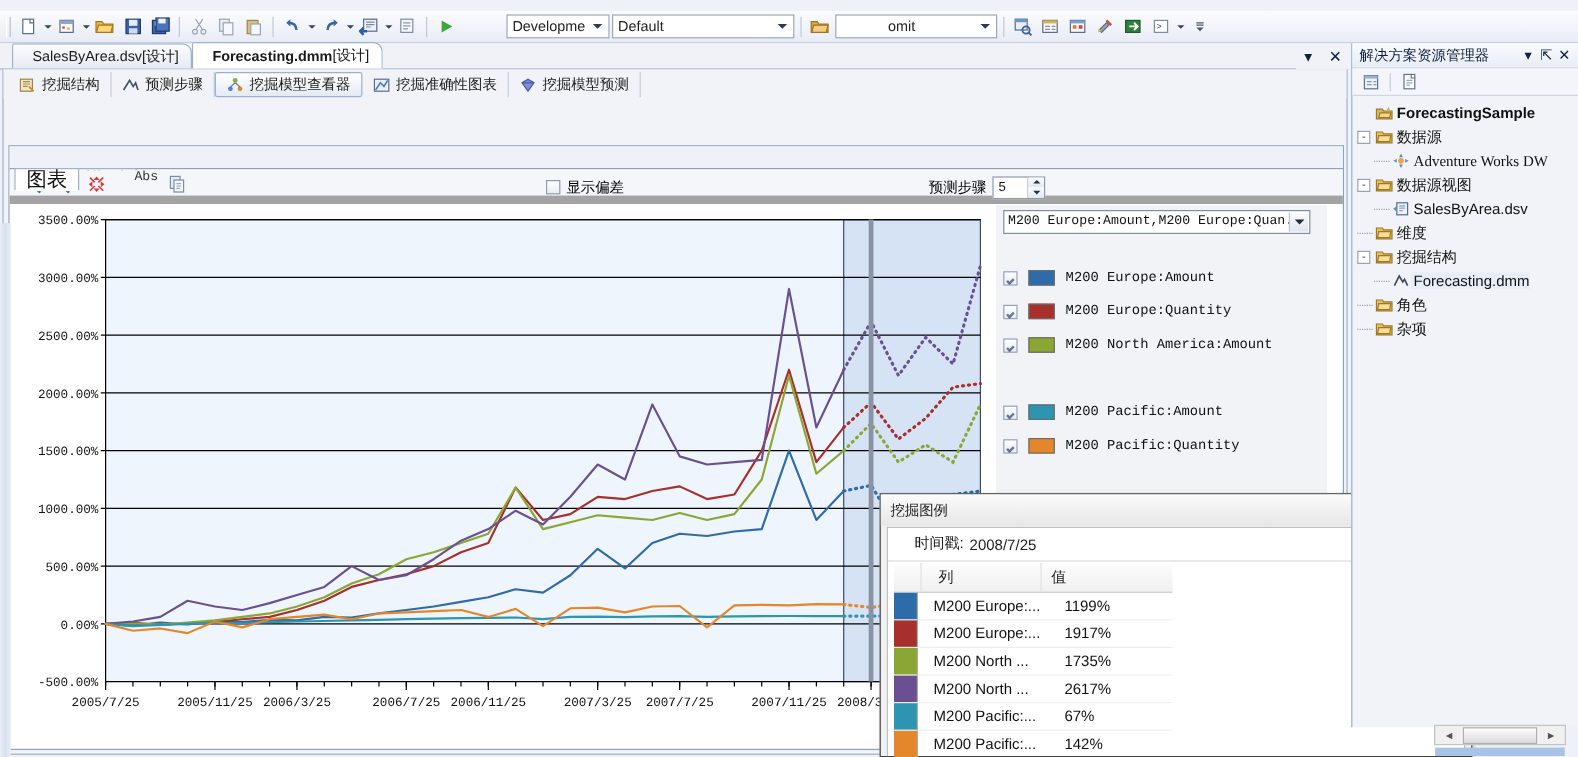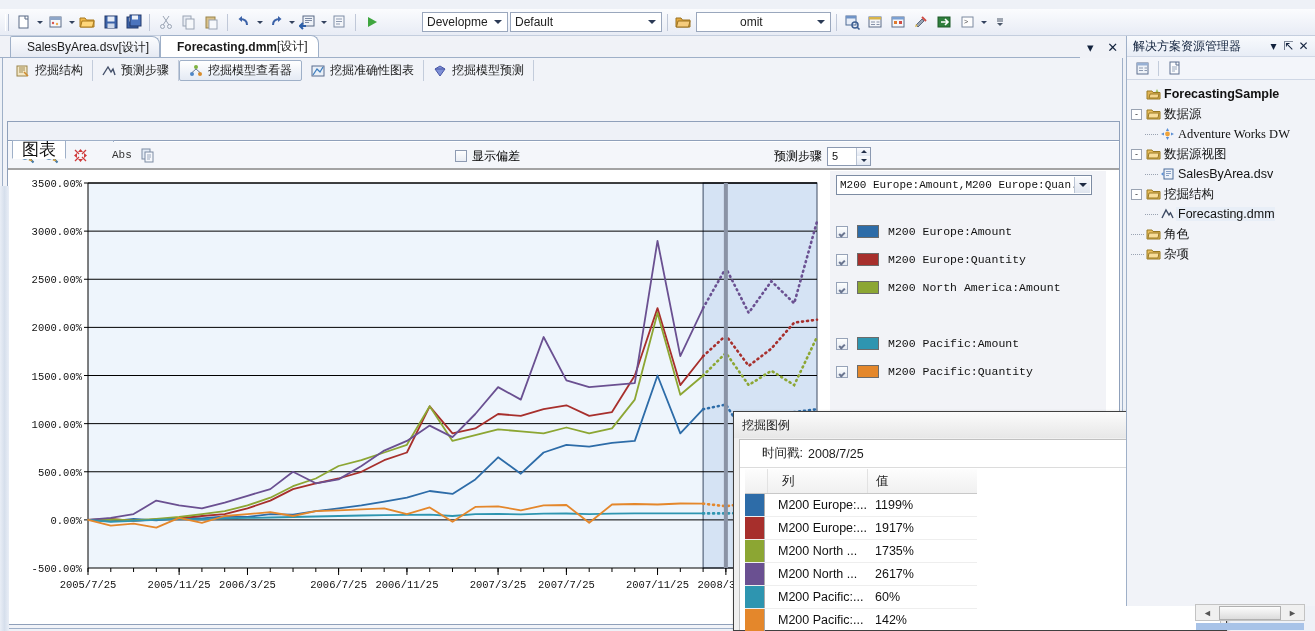"Abs" .chtoolbar { align-items: center -> flex-start; border-bottom: 2px solid #a3a3a3 -> 7px solid #a3a3a3 }
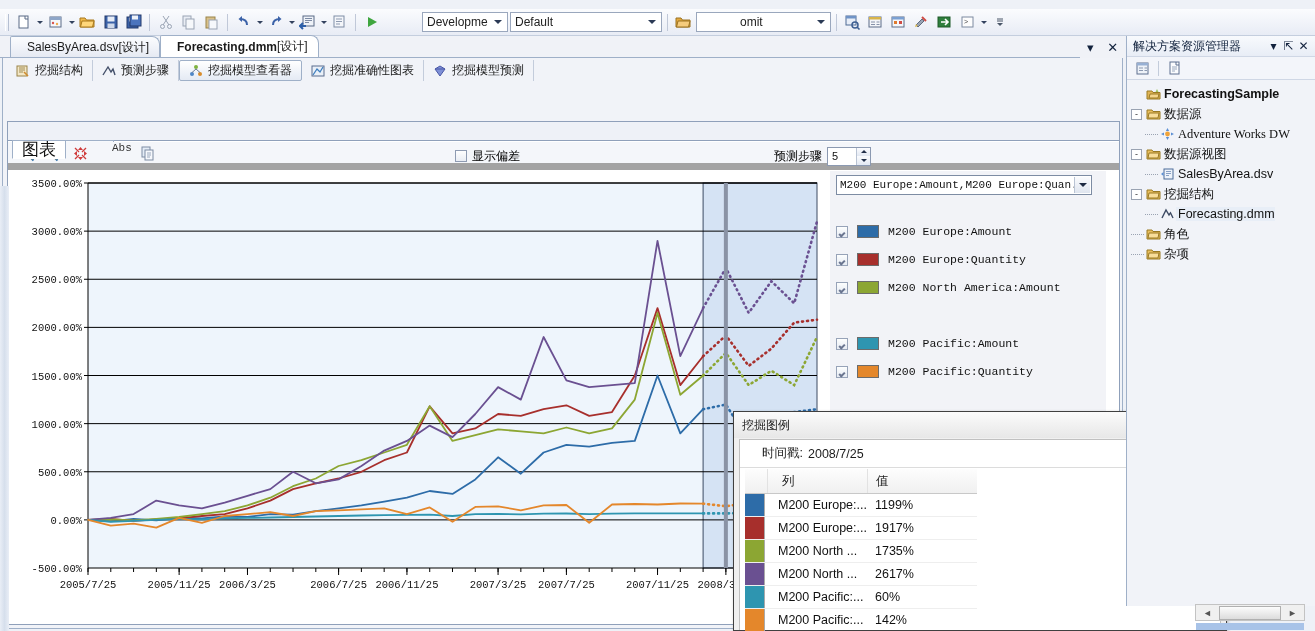"维度" div.tnode { html: none -> <div> <span></span> <span></span> <span> <svg> <path></path> <path></path> </svg> </span> <span>维度</span> </div> }
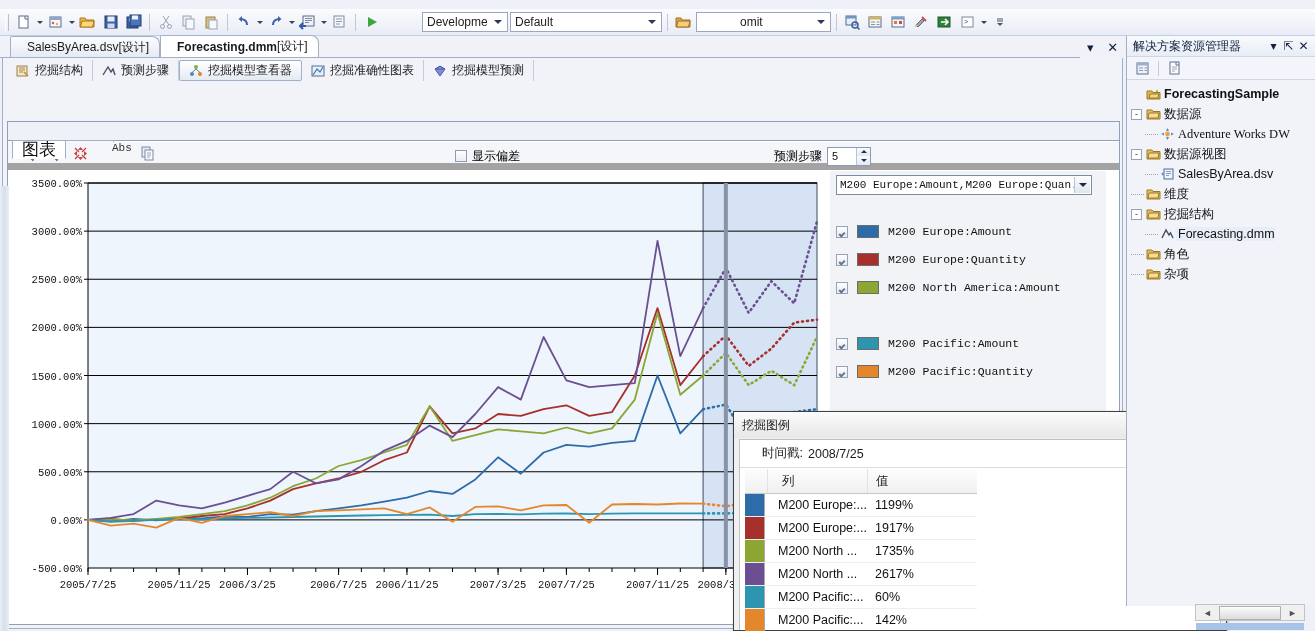"1199%" .td.c2 { margin-left: none -> 12px }
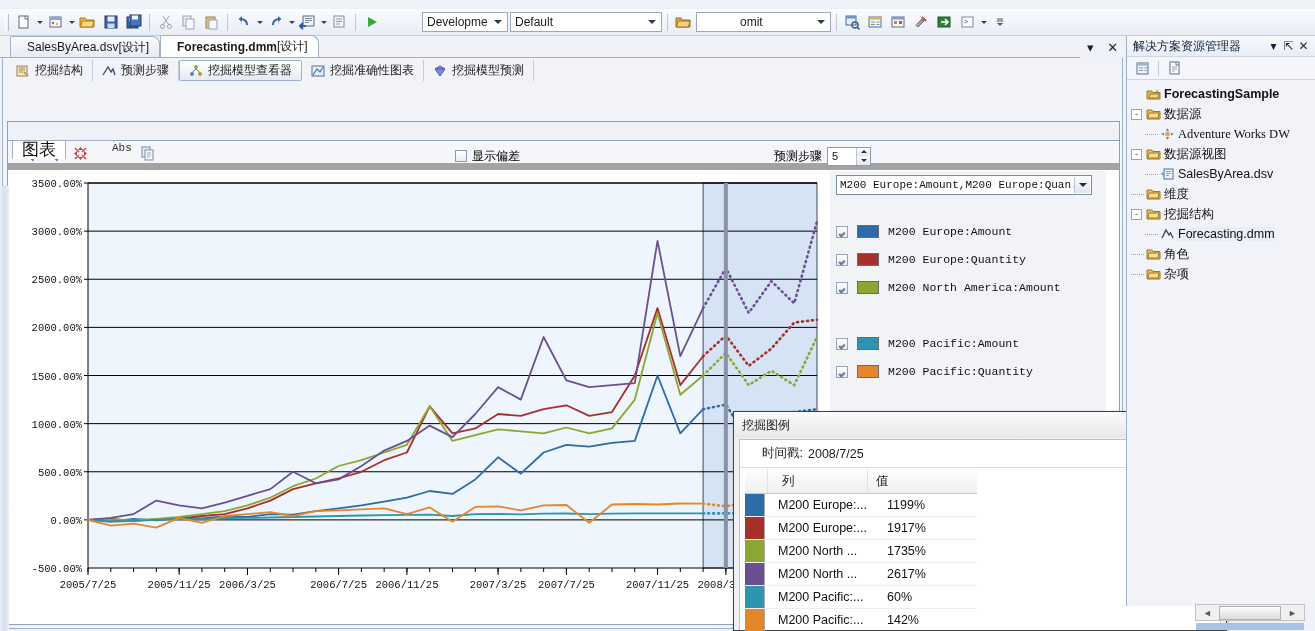"60%" div.td { text: 60% -> 67% }
